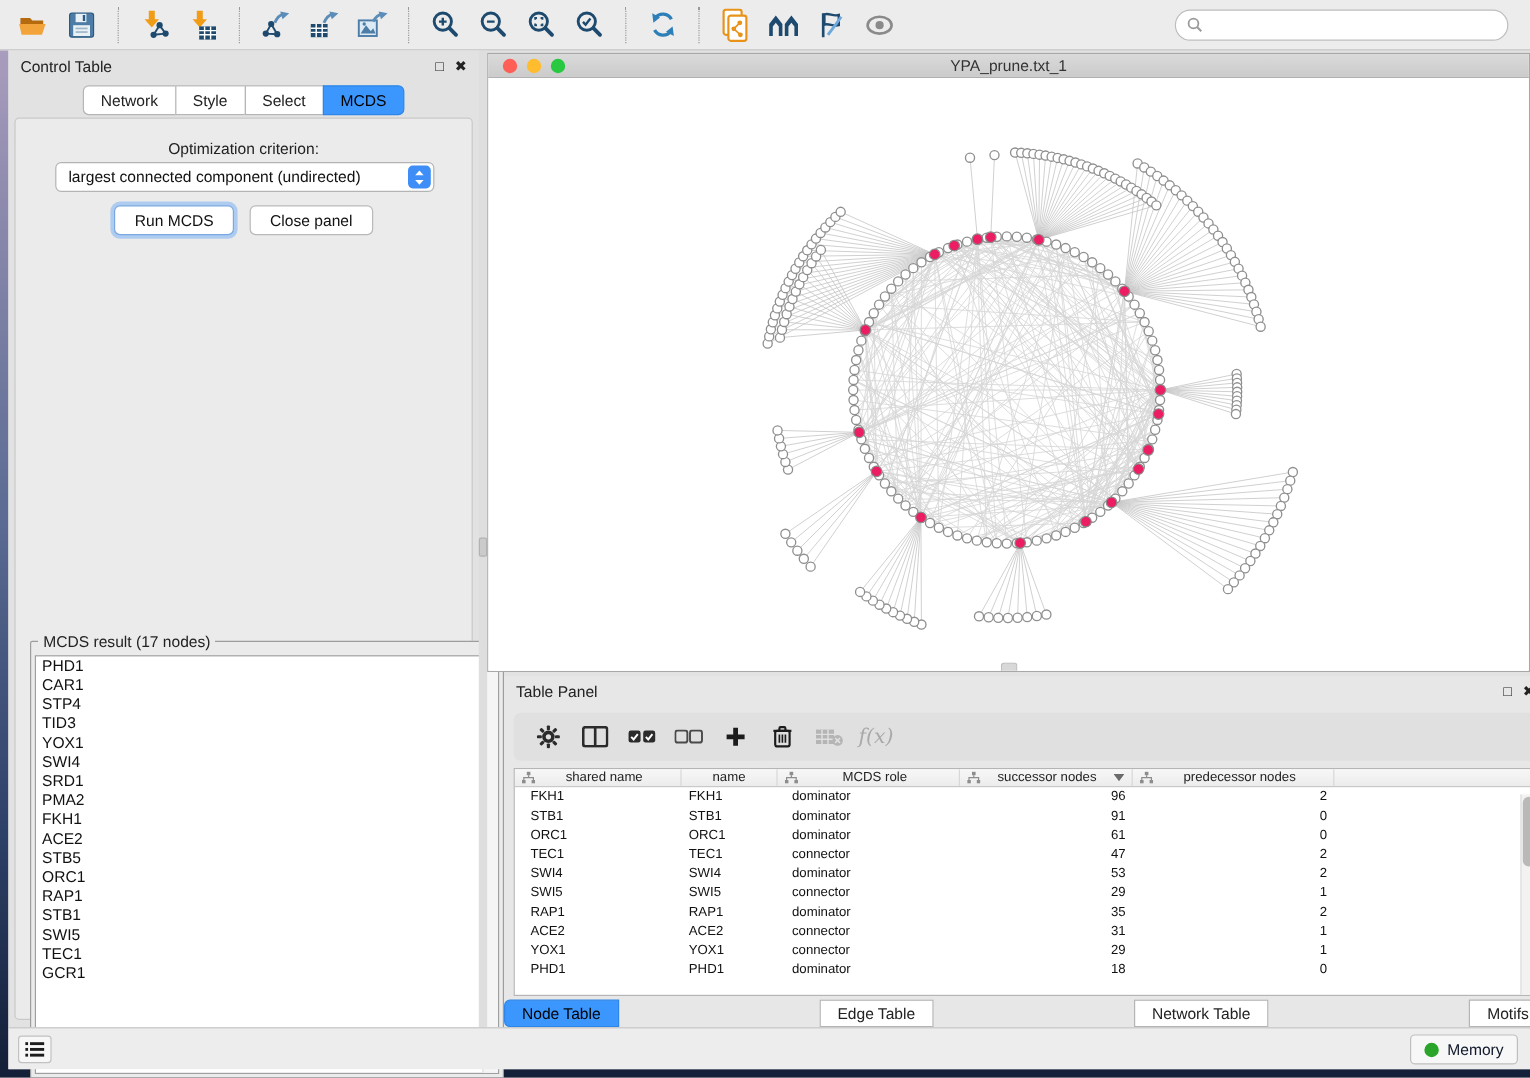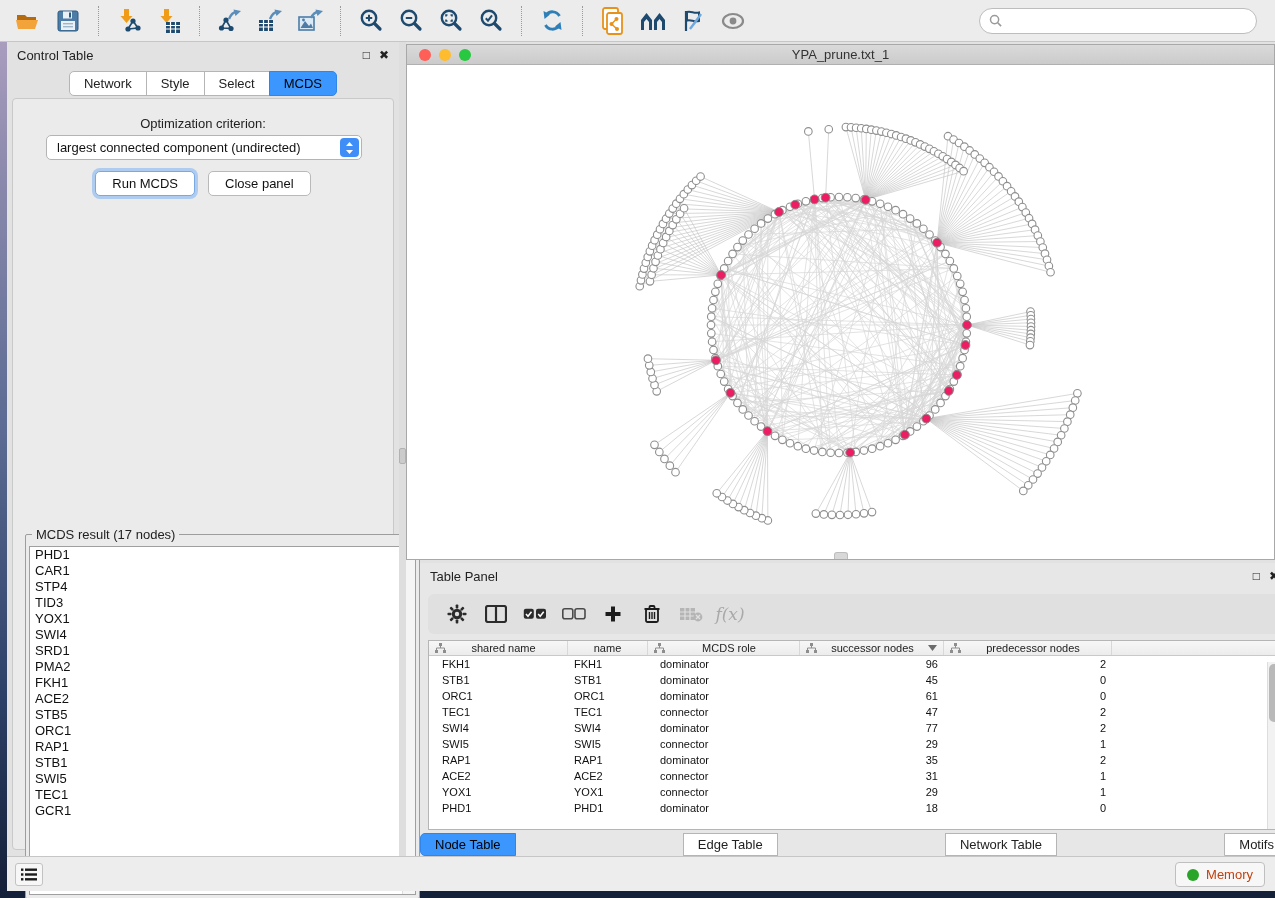"45" div.td { text: 45 -> 91 }
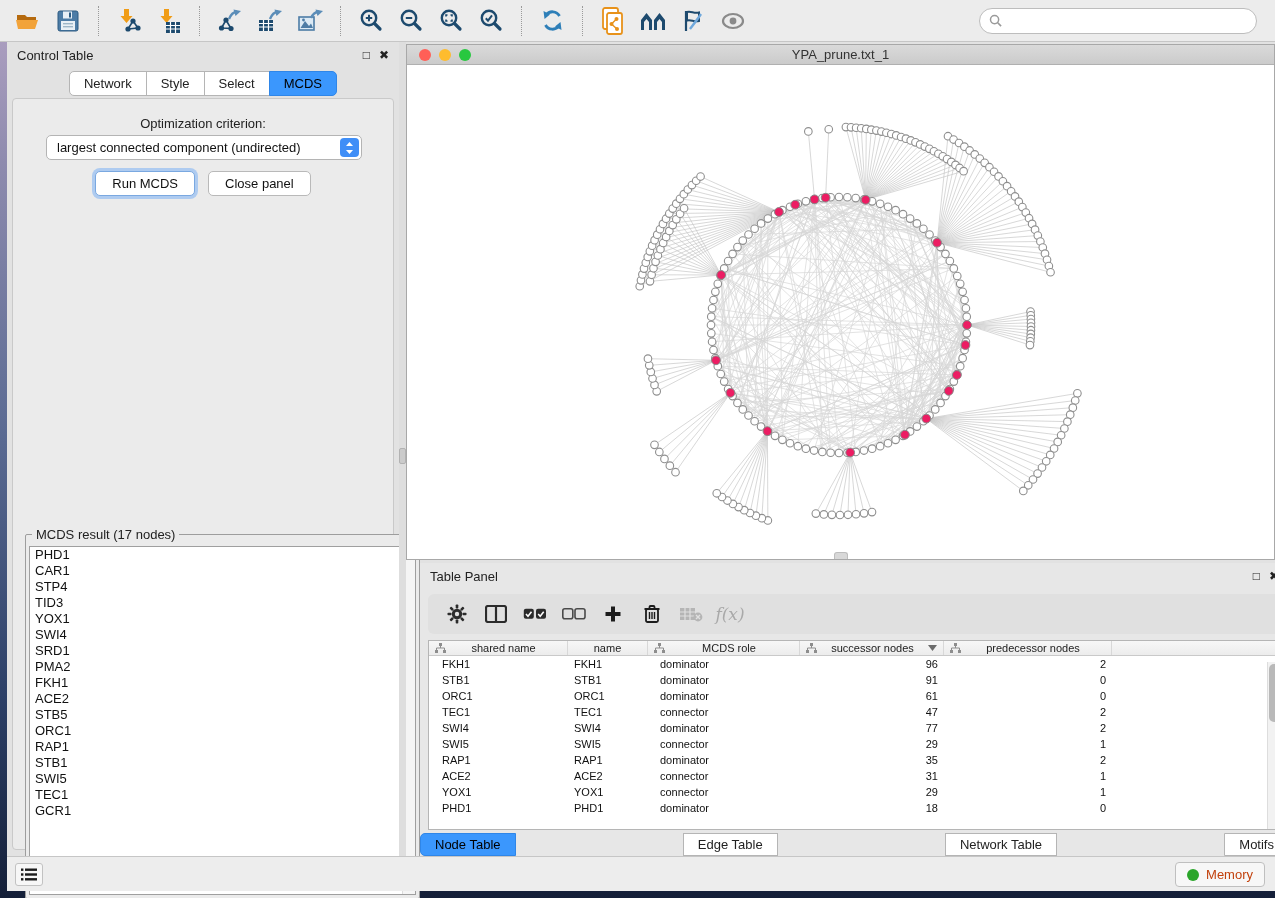"77" div.td { text: 77 -> 53 }
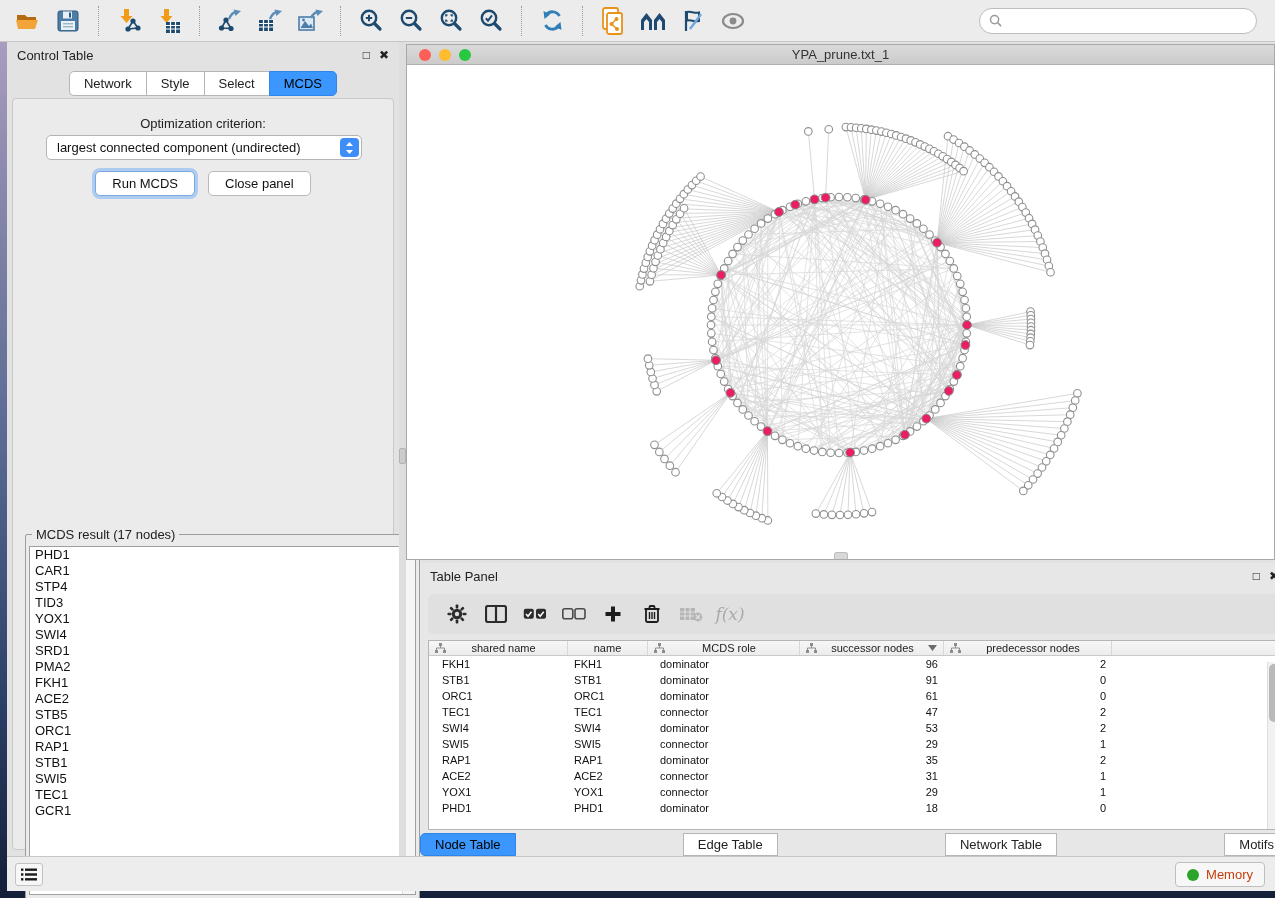"Memory" .mem-btn { color: #c2410c -> #0f172a }
